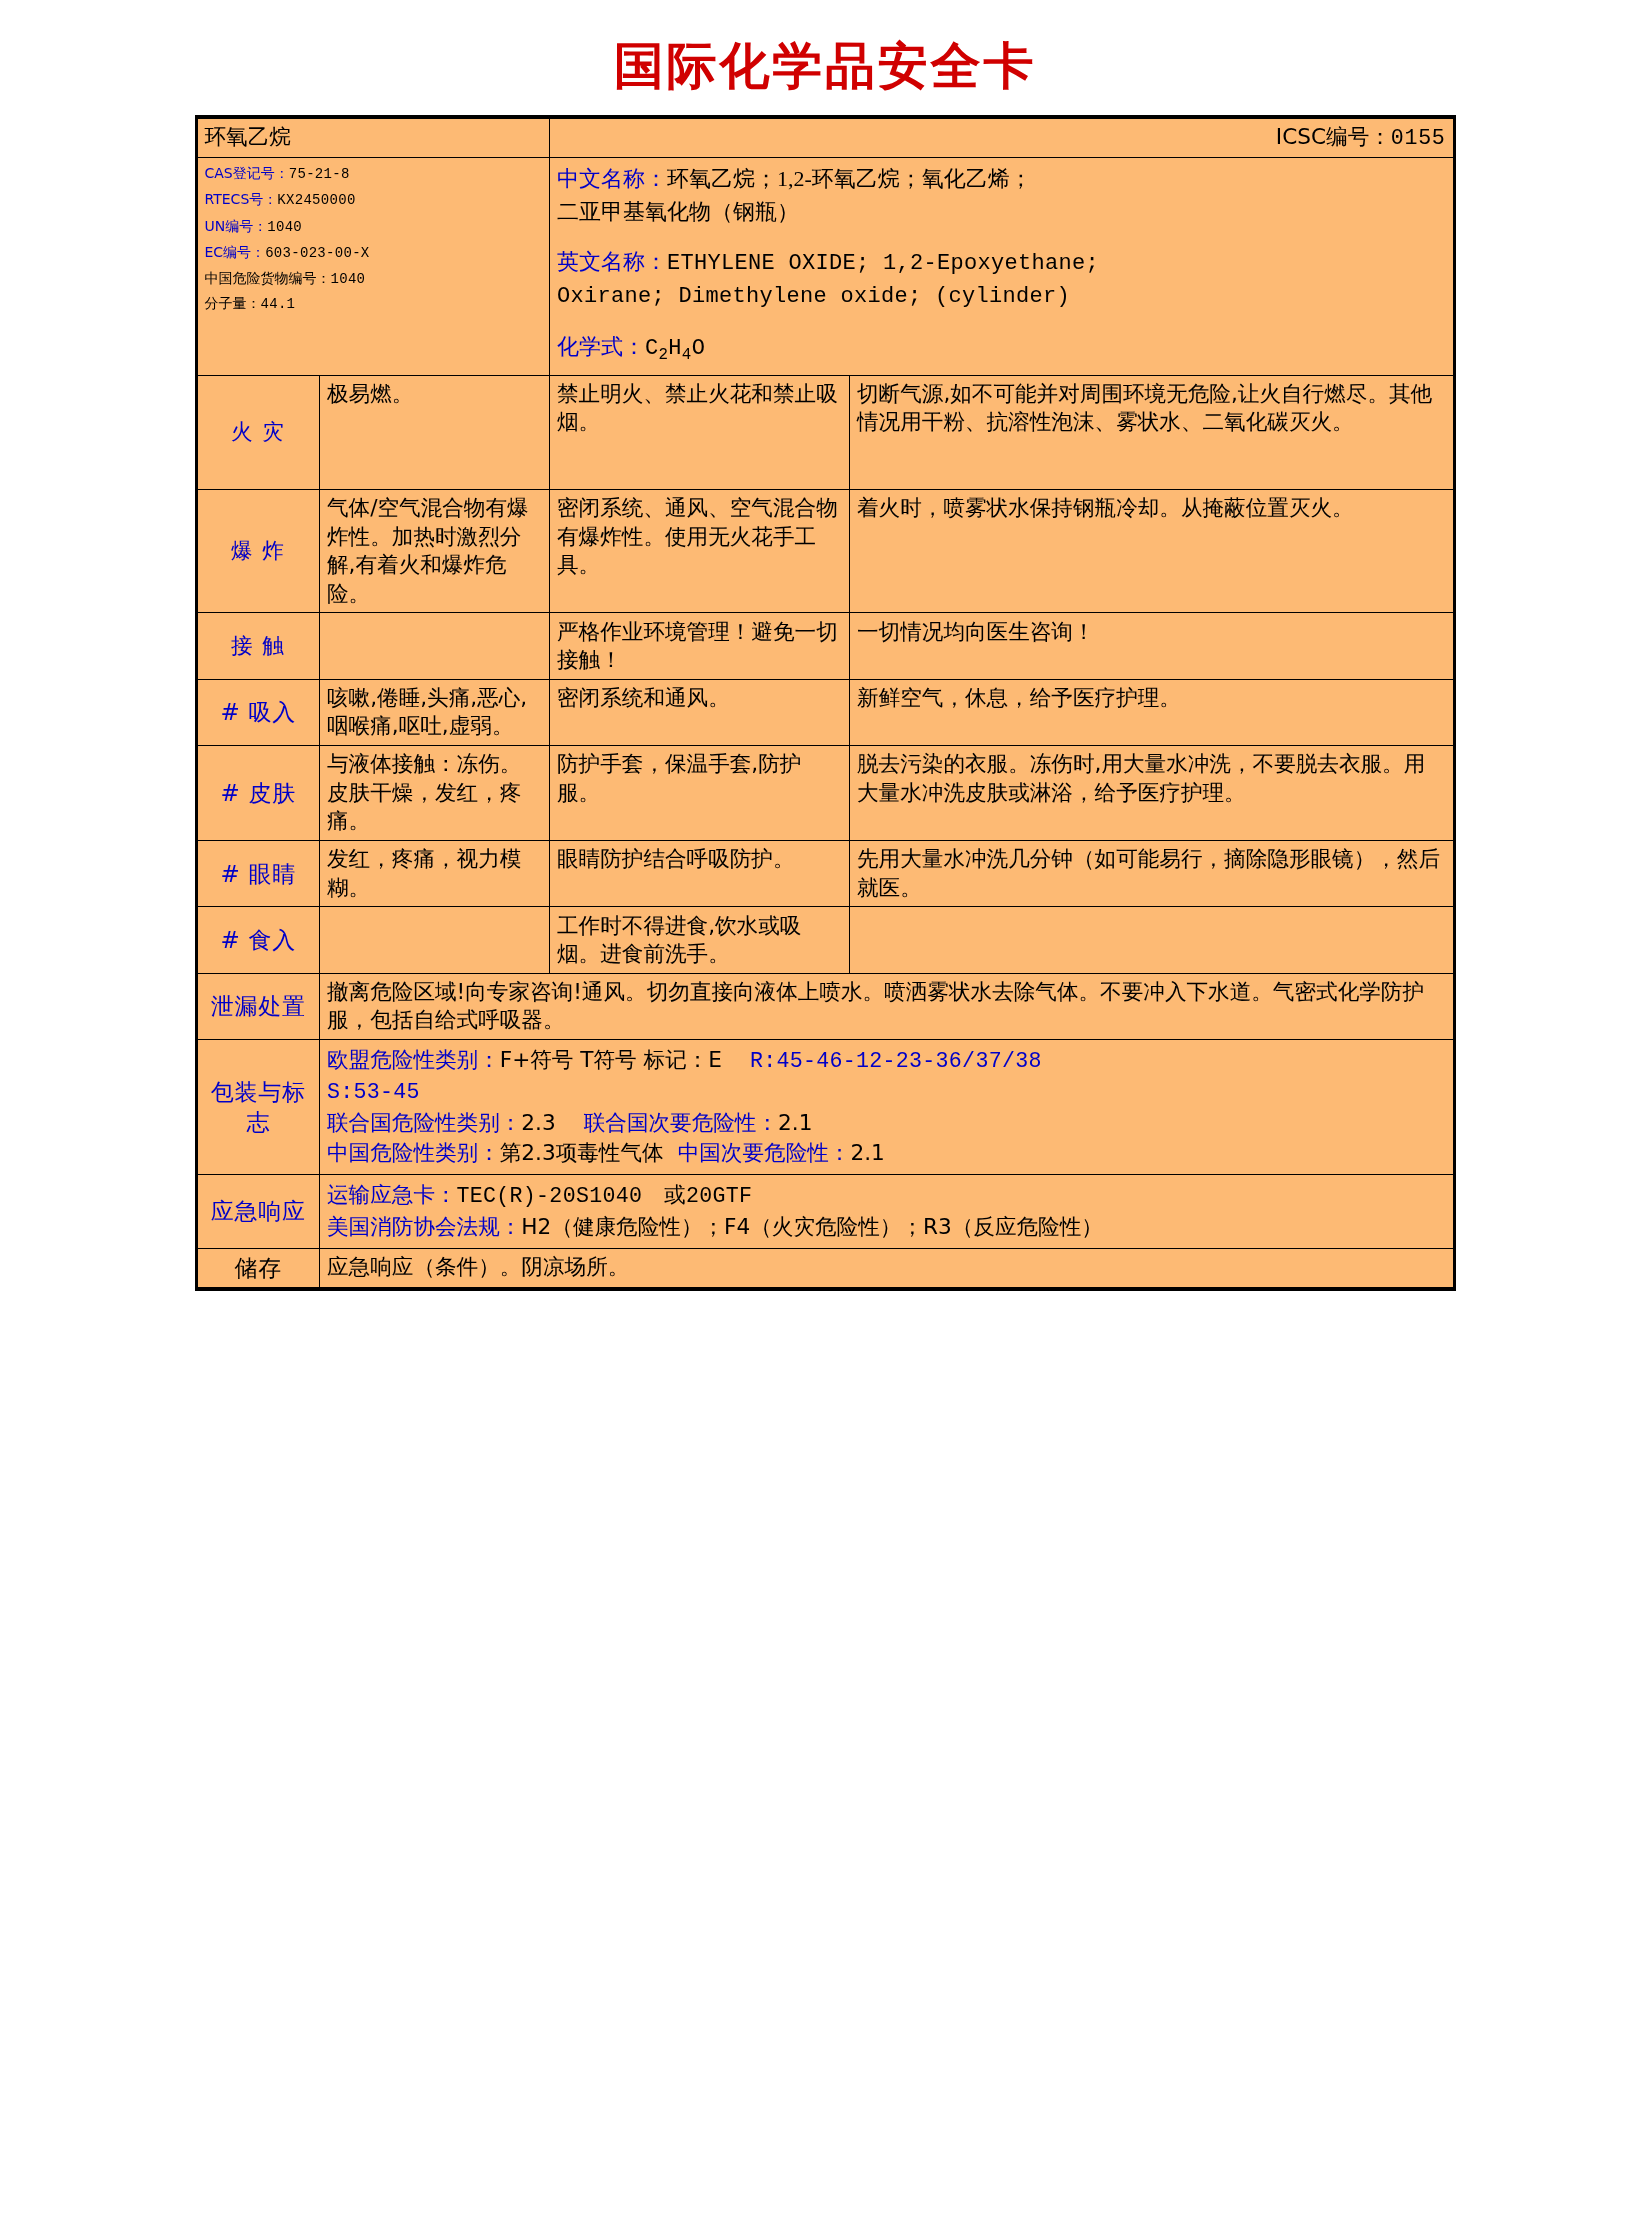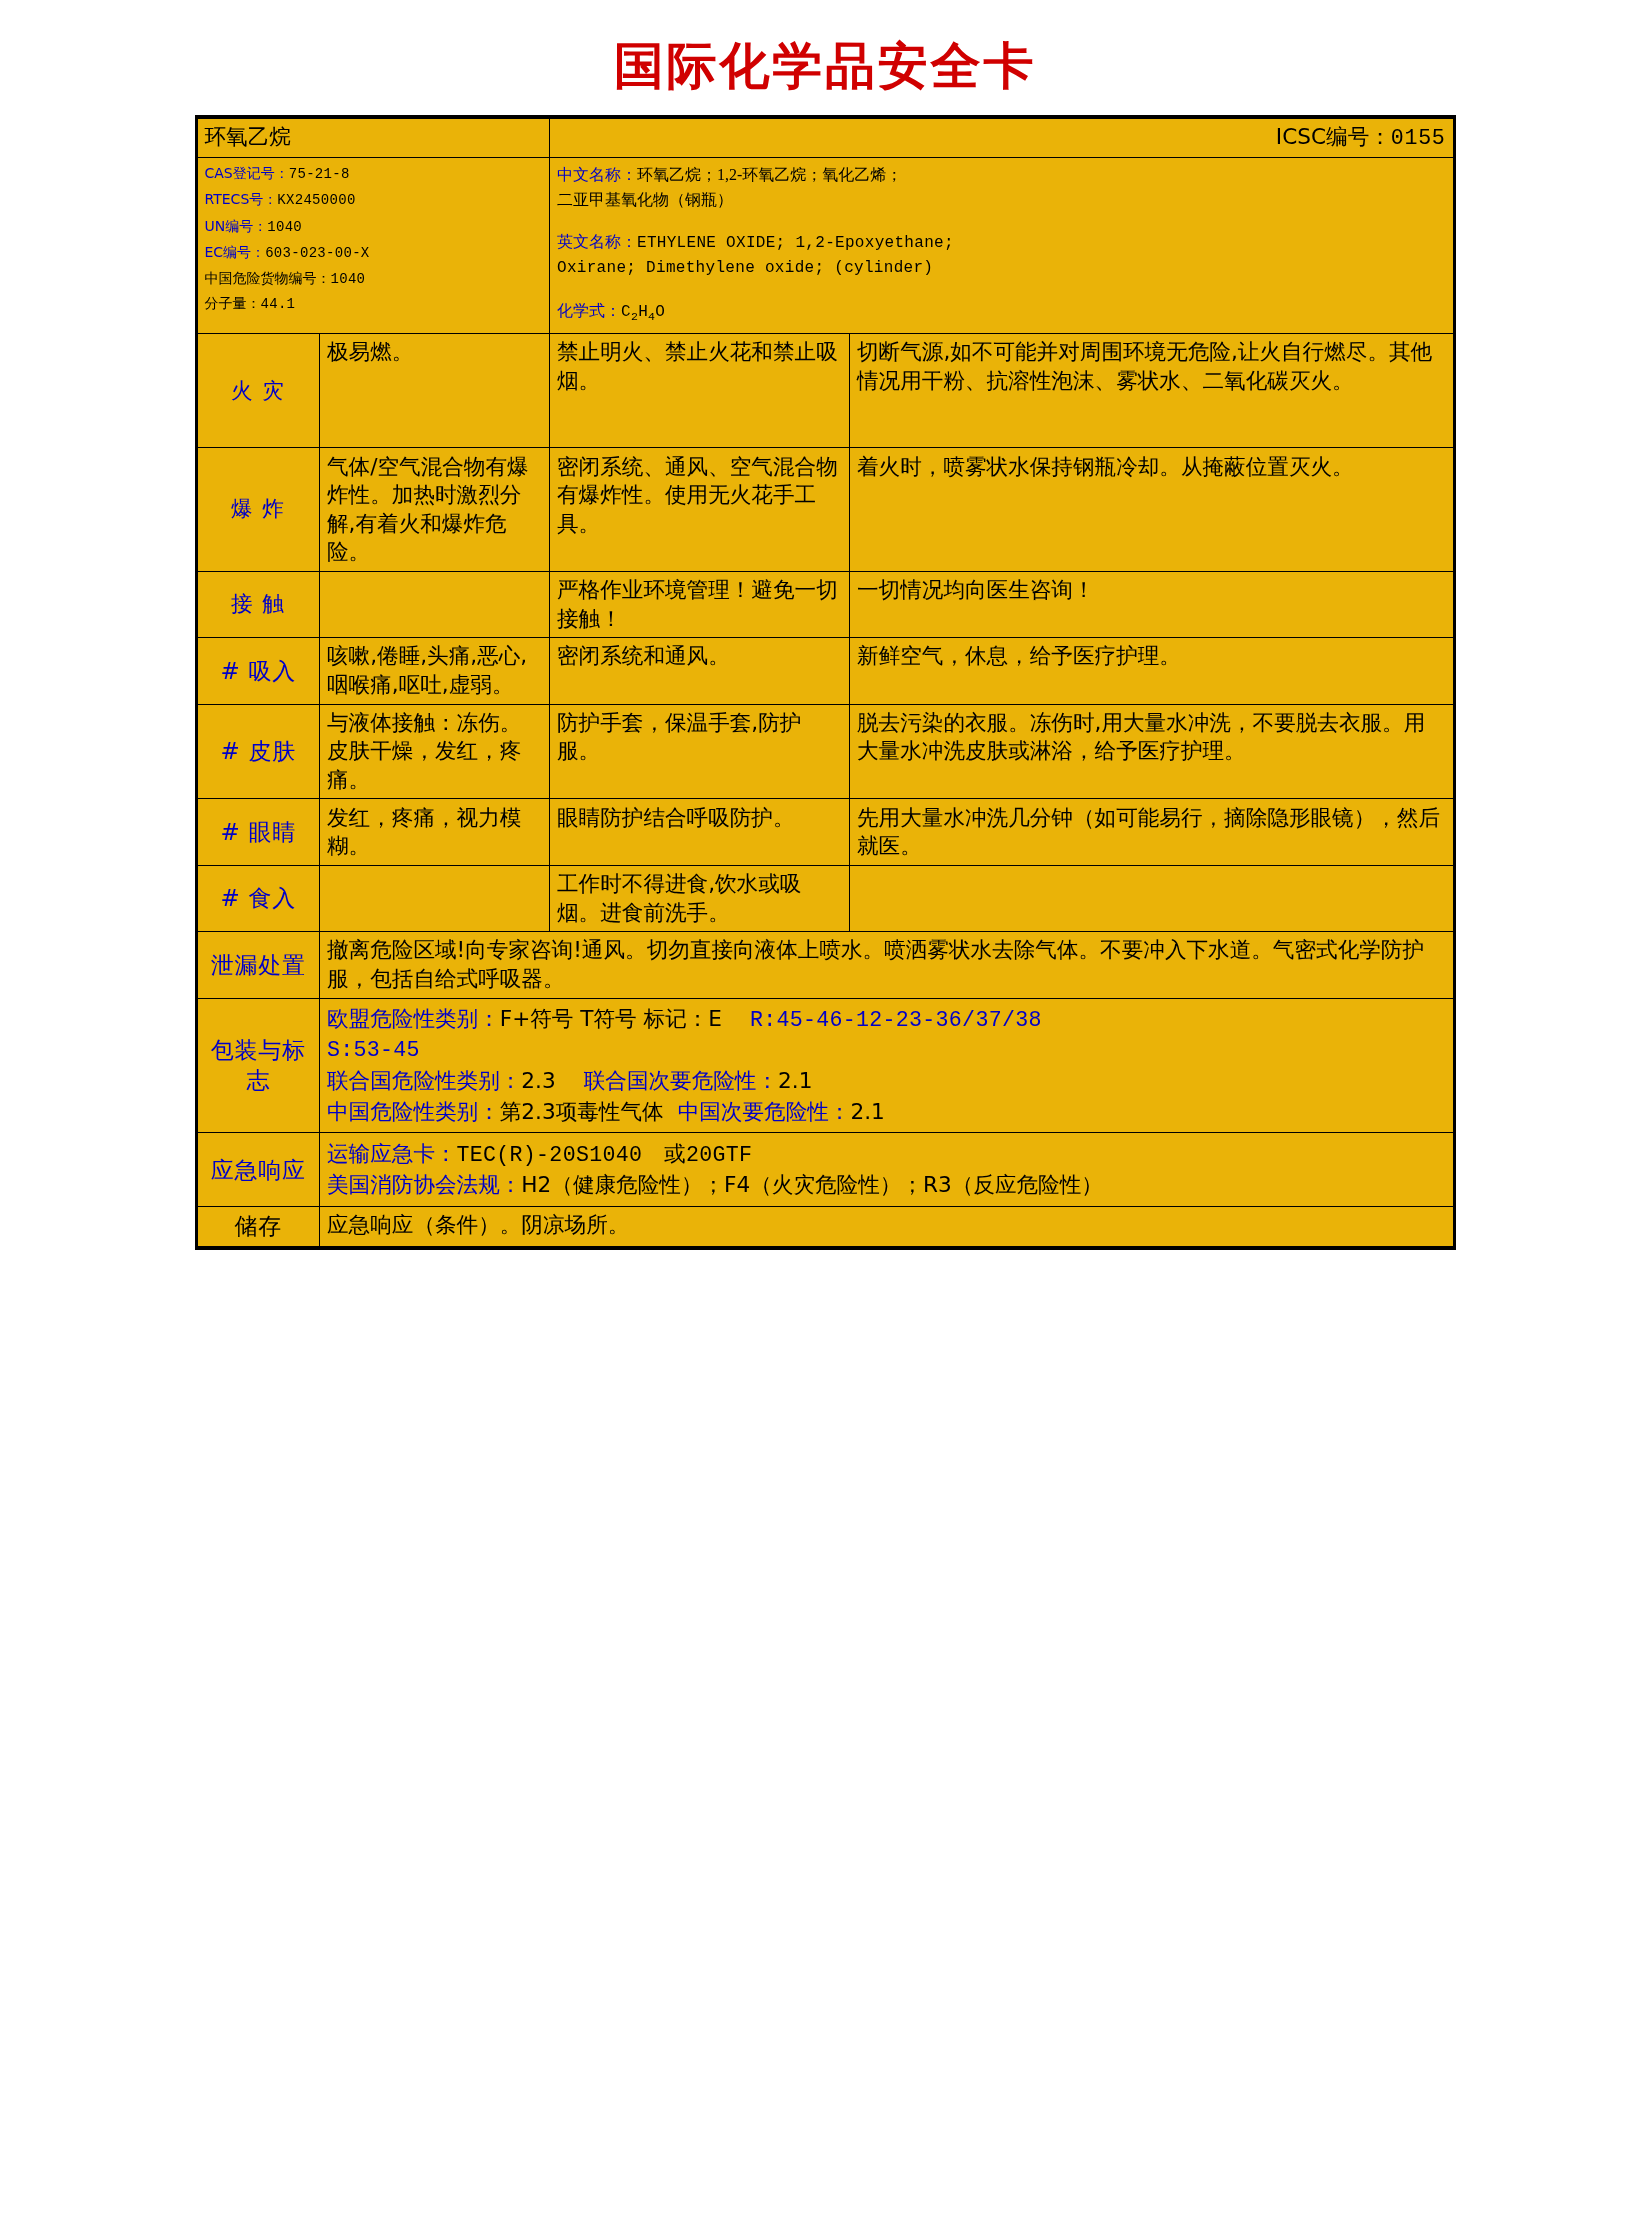"环氧乙烷" .card { background: #eab308 -> #fdba74 }
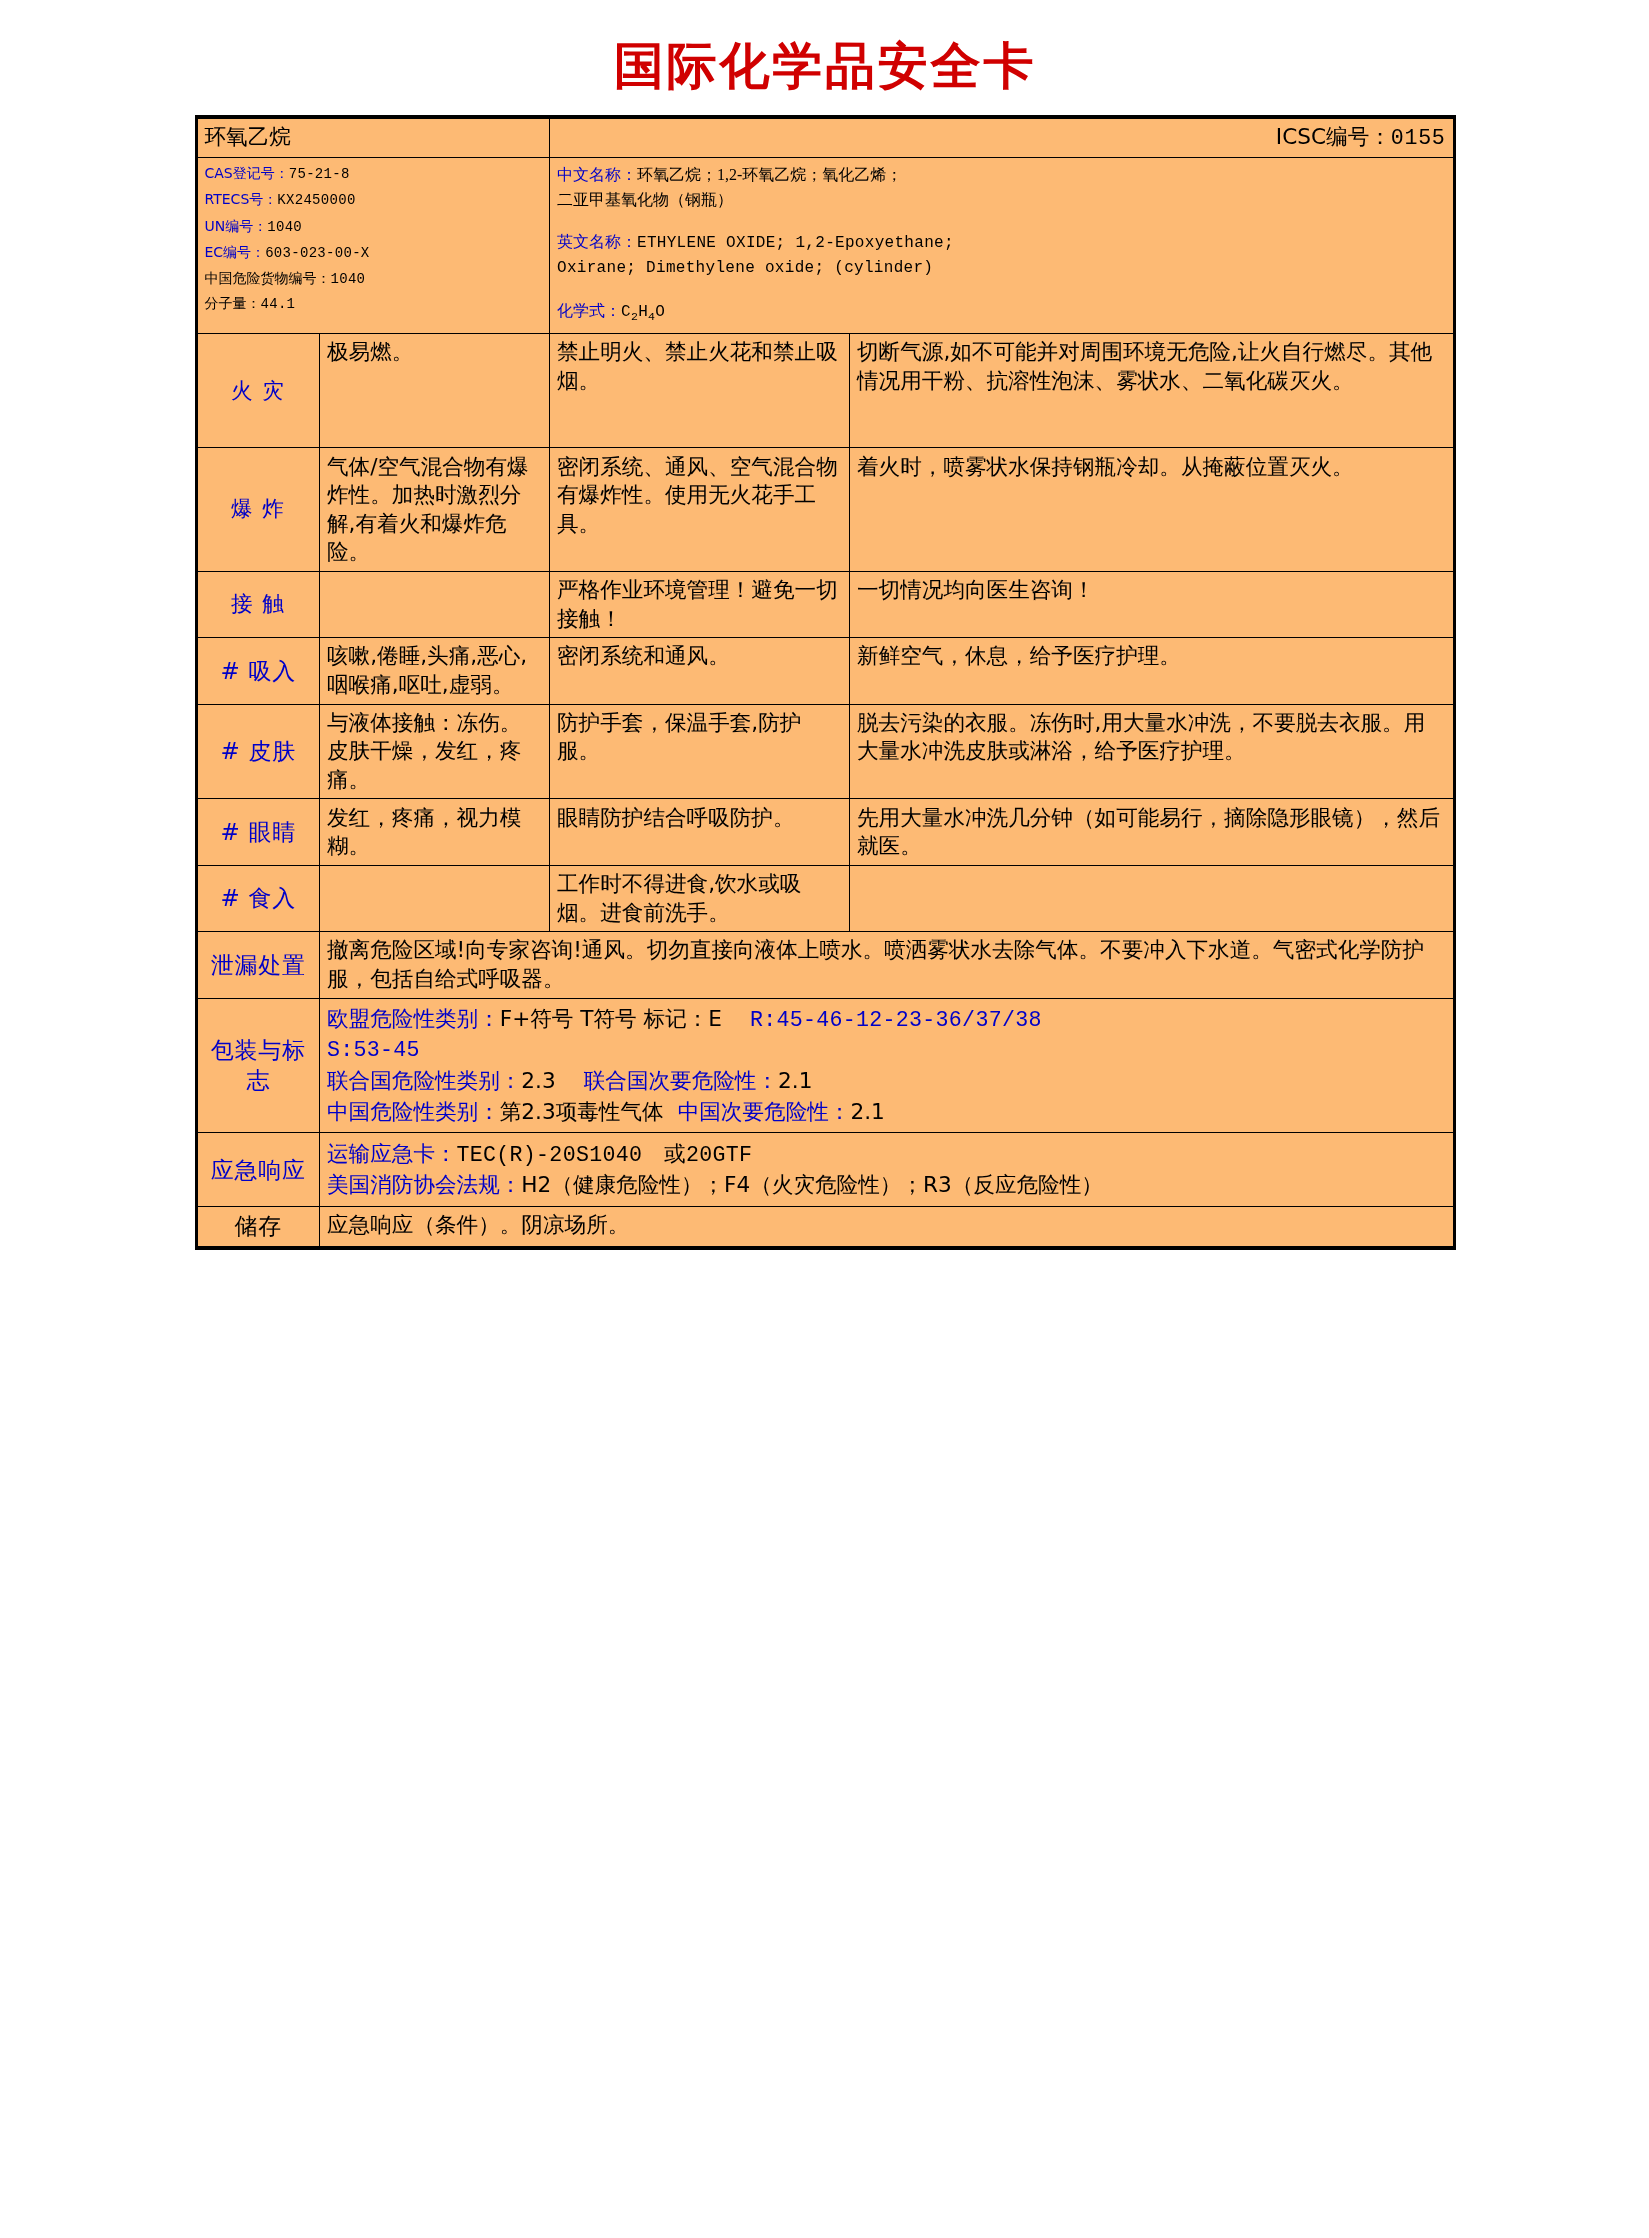"中文名称：环氧乙烷；1,2-环氧乙烷；氧化乙烯；" .names div { font-size: 16px -> 22px }
